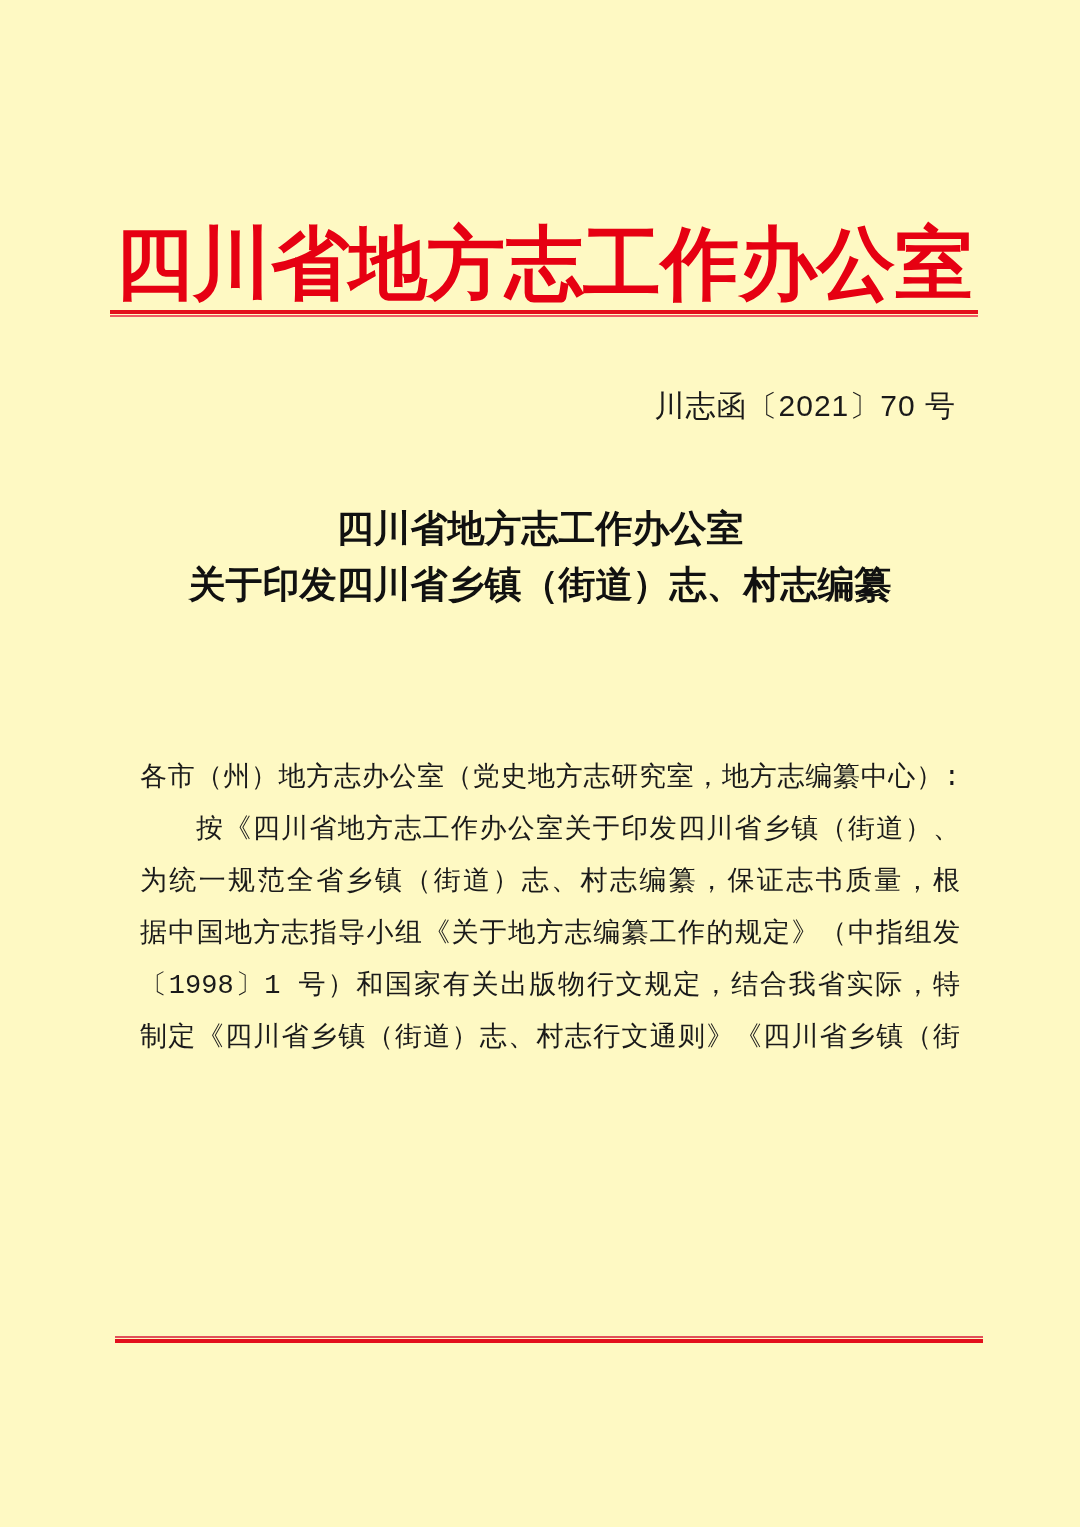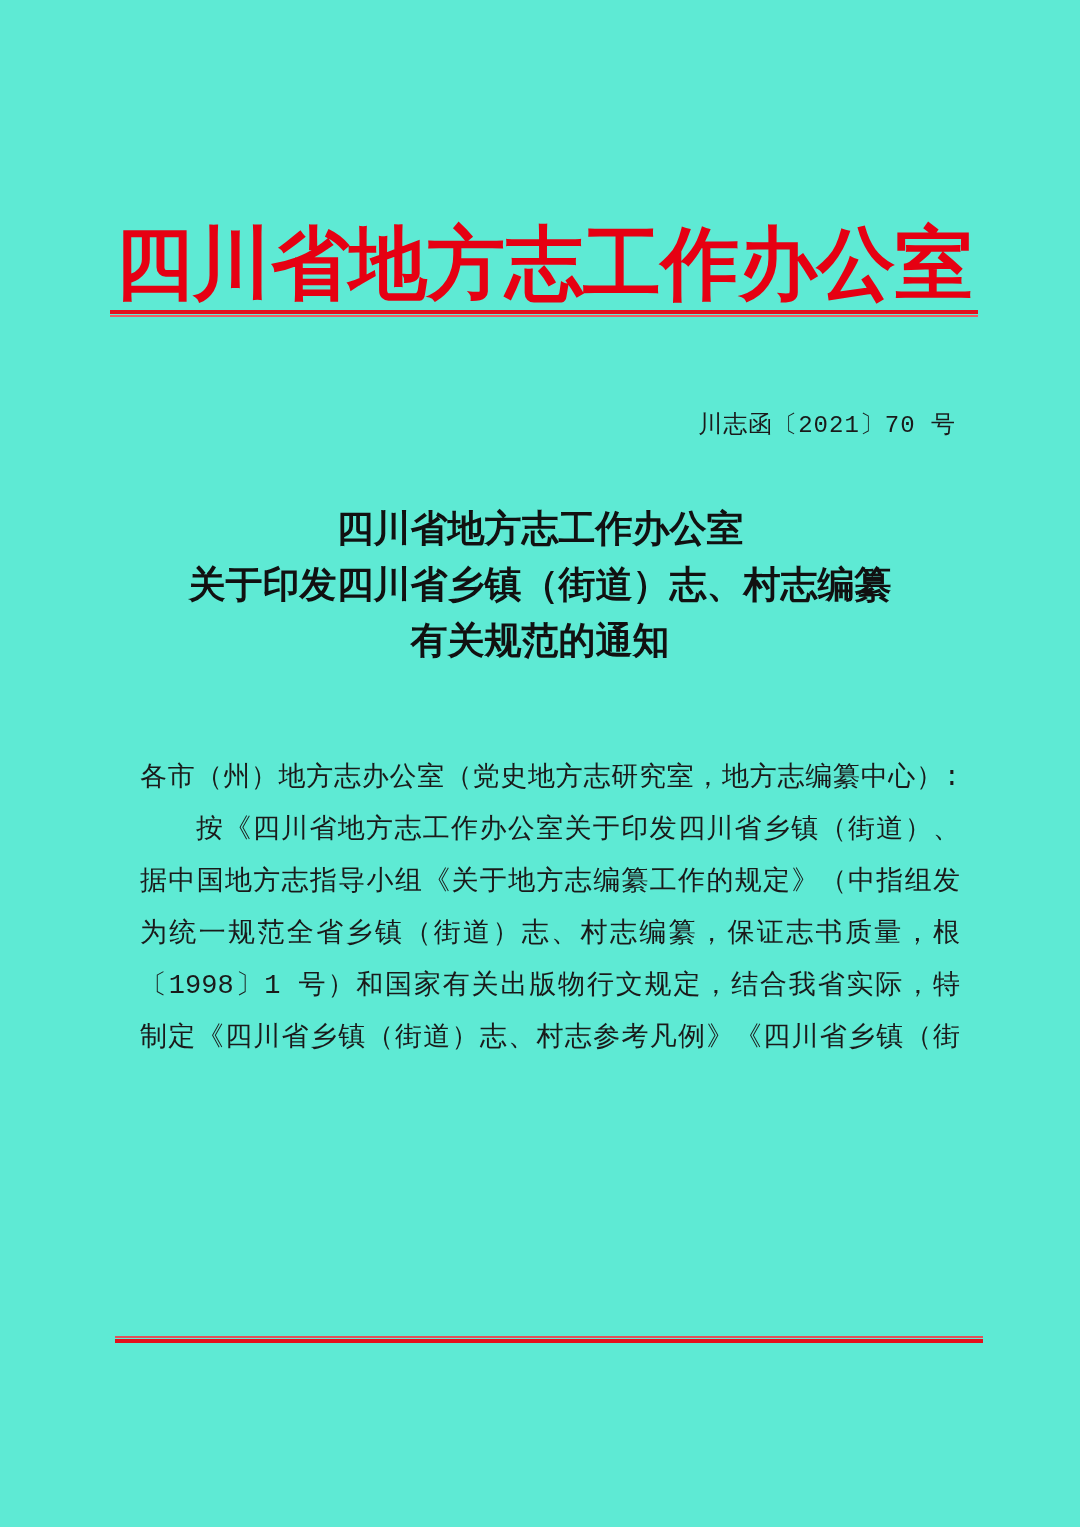"四川省地方志工作办公室" .page { background: #5eead4 -> #fef9c3 }
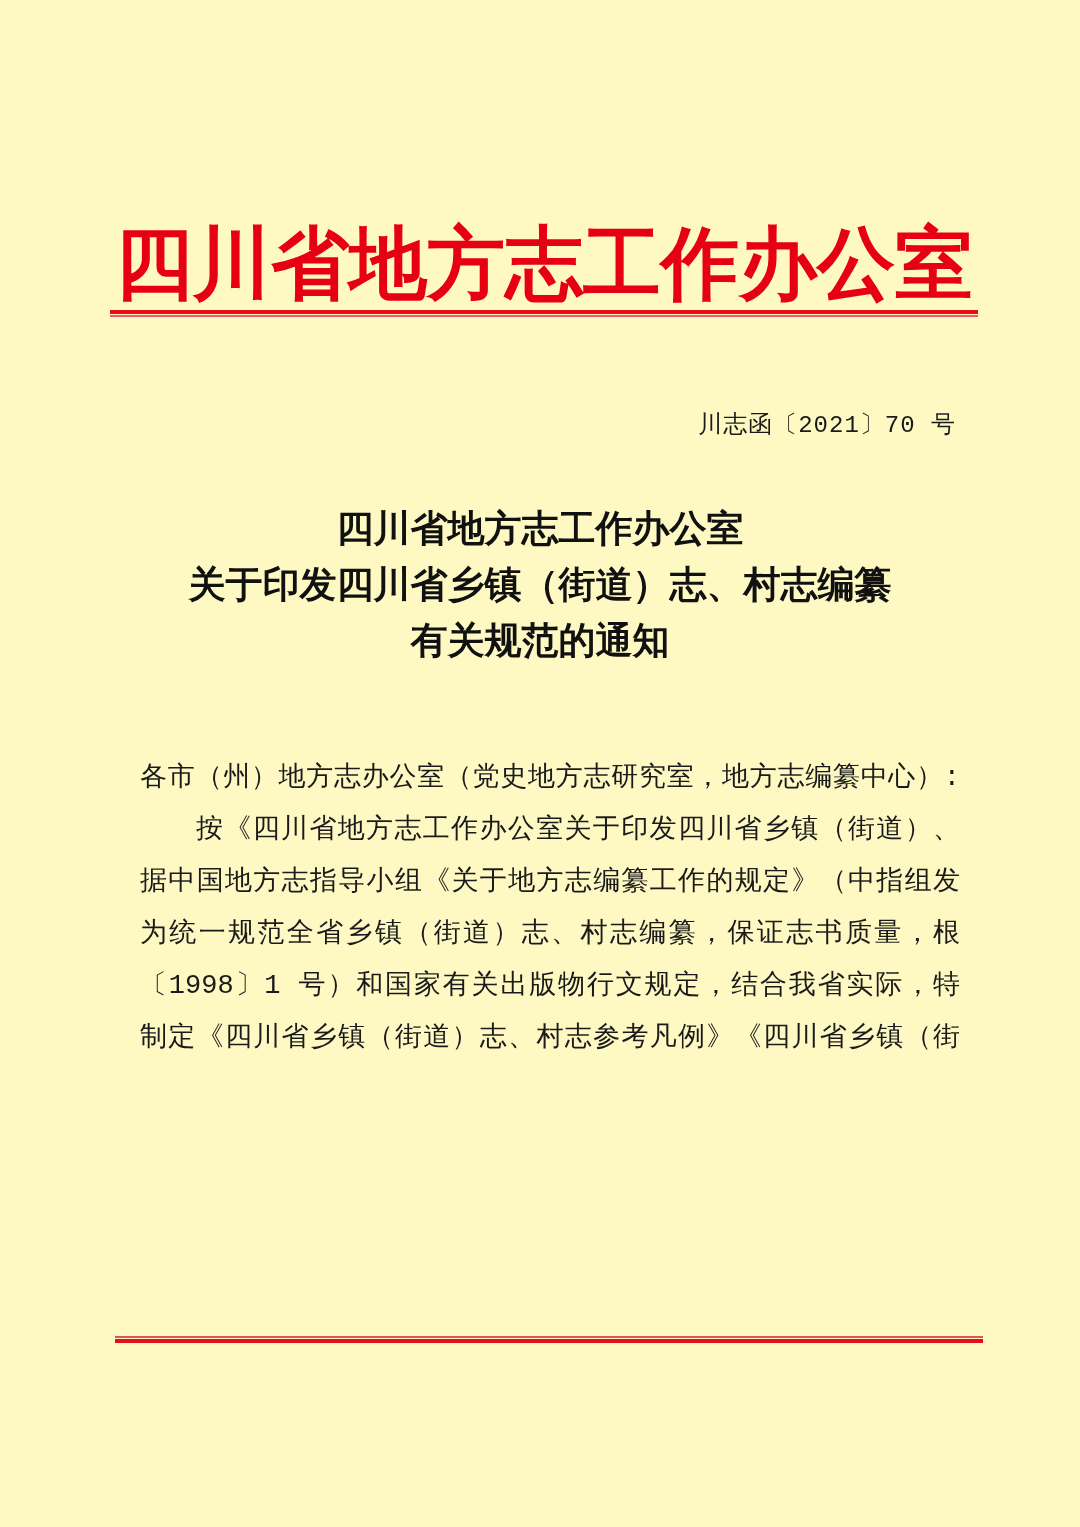"川志函〔2021〕70 号" .doc-number { font-family: Liberation Mono, monospace -> Liberation Sans, sans-serif; font-size: 24px -> 30px; top: 408px -> 388px }
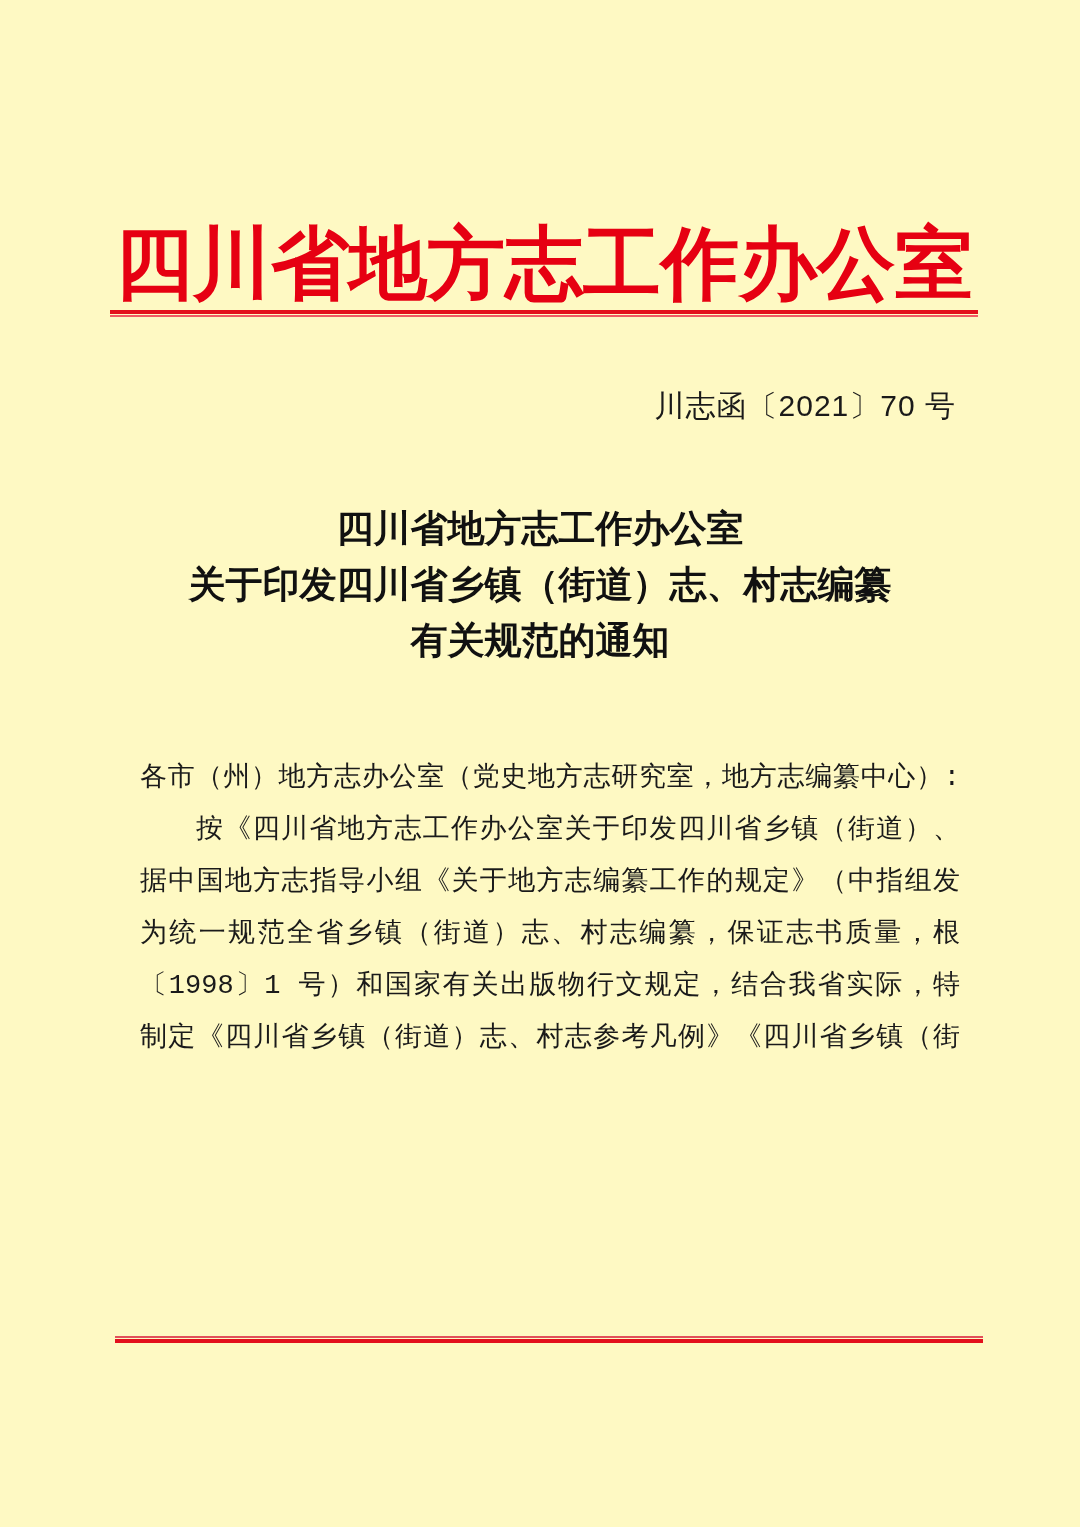"有关规范的通知" span.title-line { html: <span>有关规范的通知</span> -> none }
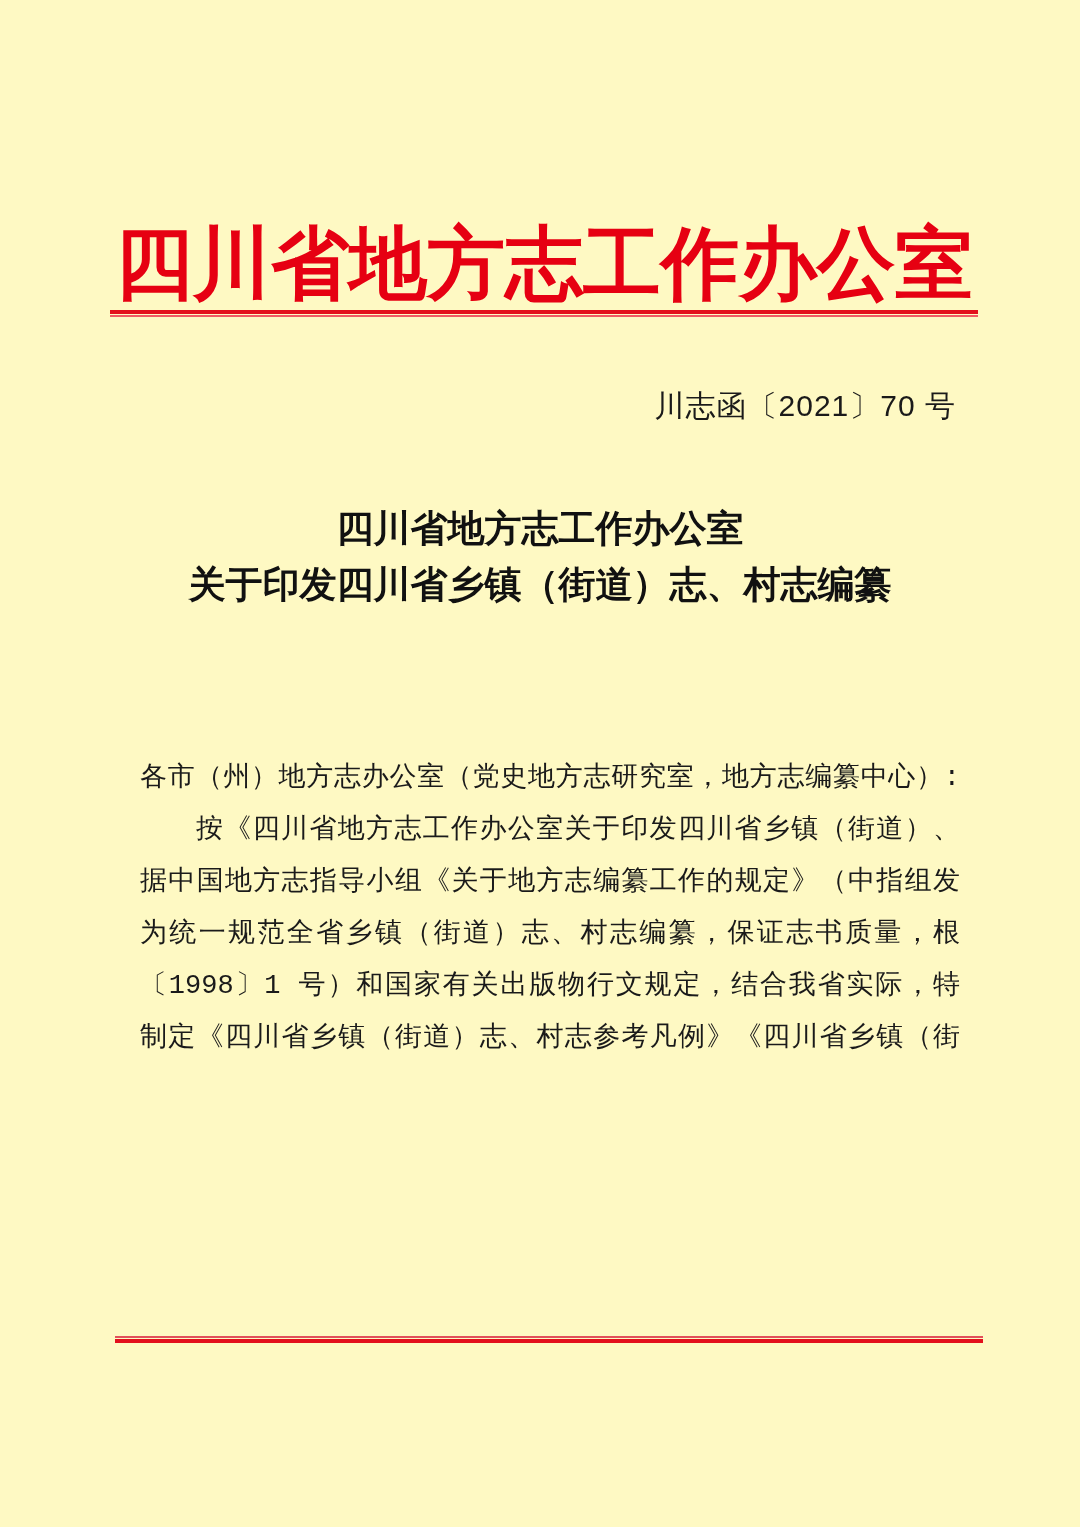"据中国地方志指导小组《关于地方志编纂工作的规定》（中指组发" span.body-line { order: before "为统一规范全省乡镇（街道）志、村志编纂，保证志书质量，根" -> after "为统一规范全省乡镇（街道）志、村志编纂，保证志书质量，根" }
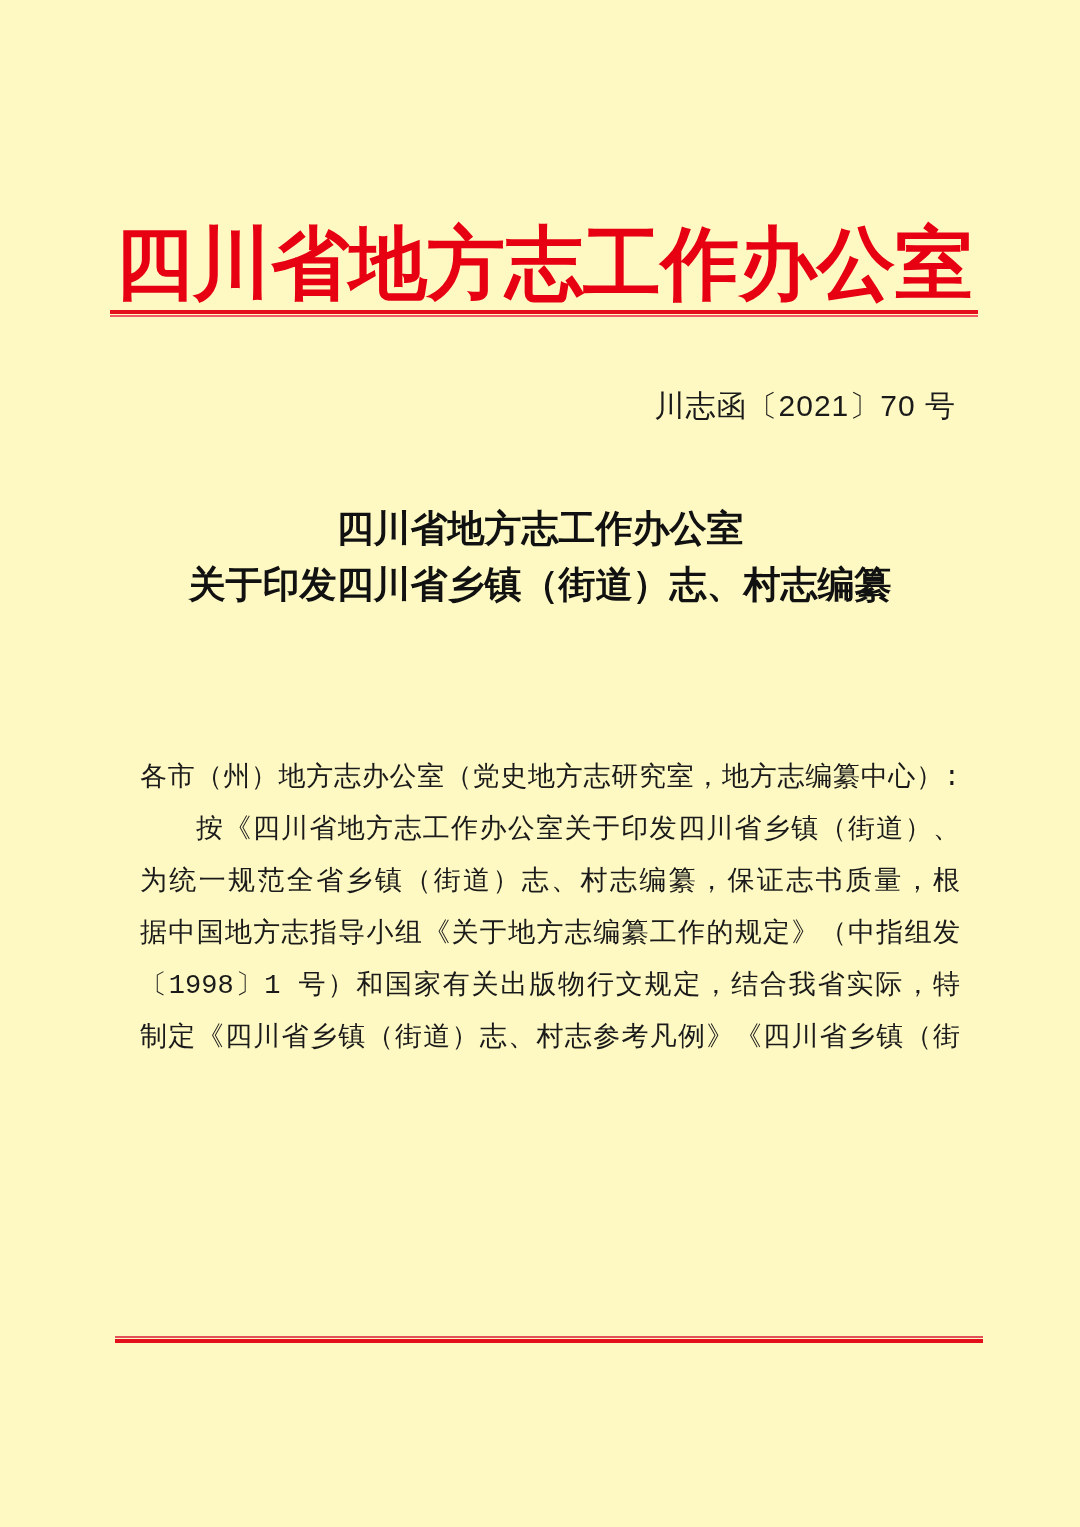"制定《四川省乡镇（街道）志、村志参考凡例》《四川省乡镇（街" span.body-line { text: 参考凡例 -> 行文通则 }
